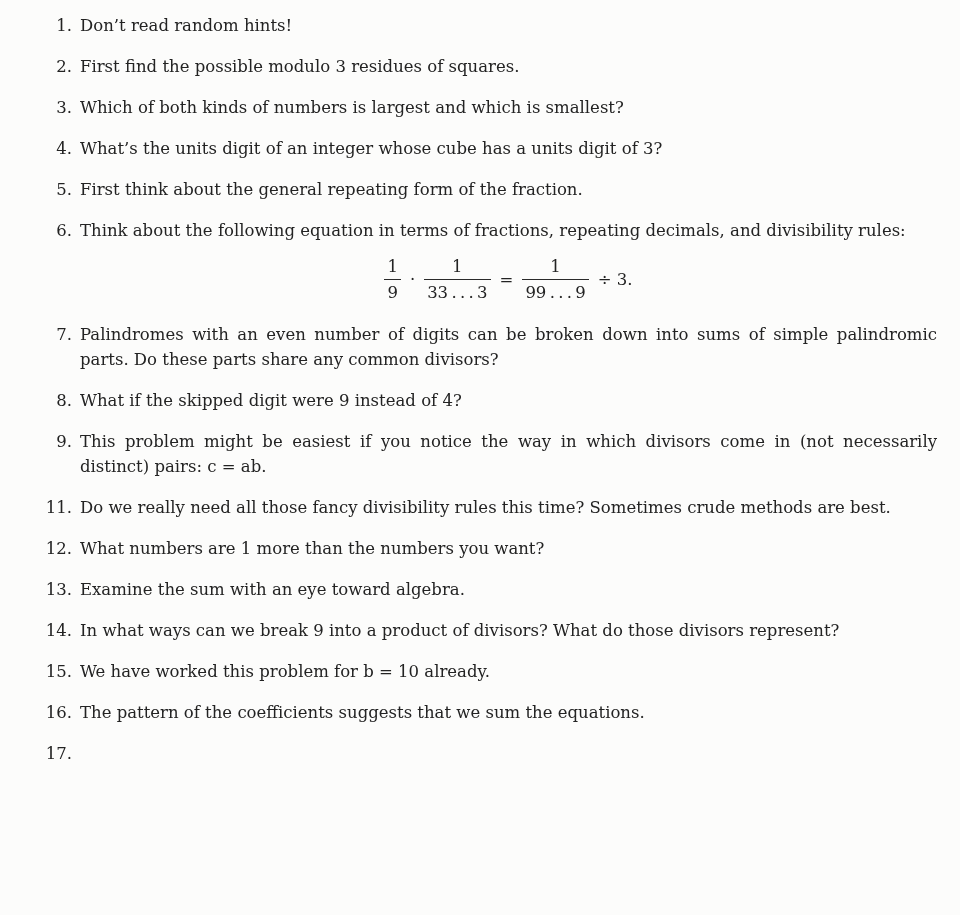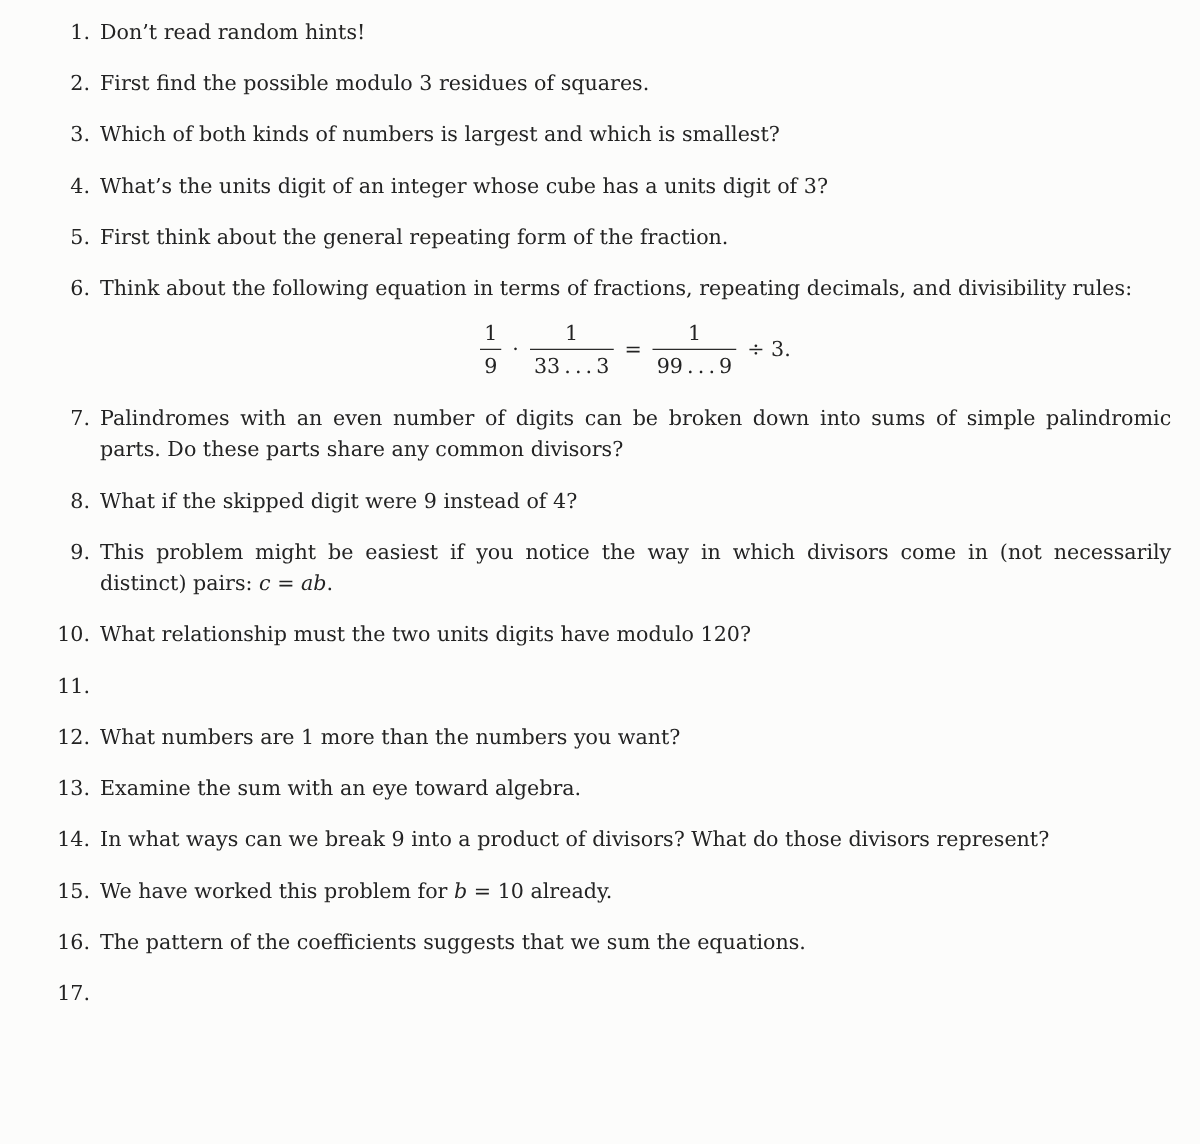"c = ab" .mi { font-style: italic -> none }
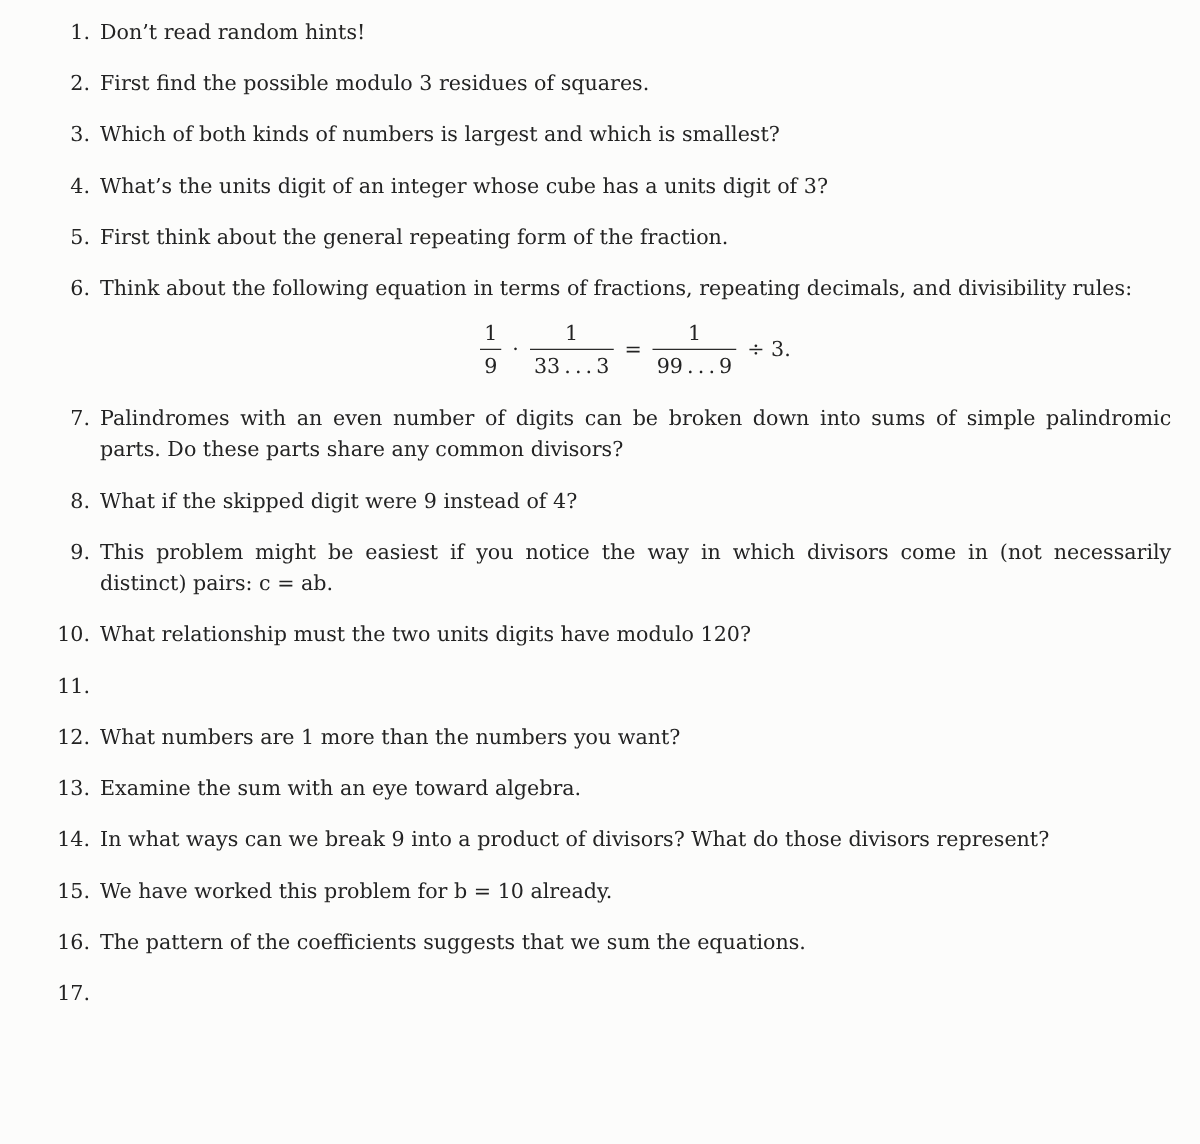"10." li.hint { html: <li> <span>10.</span> <div>What relationship must the two units digits have modulo 120?</div> </li> -> none }
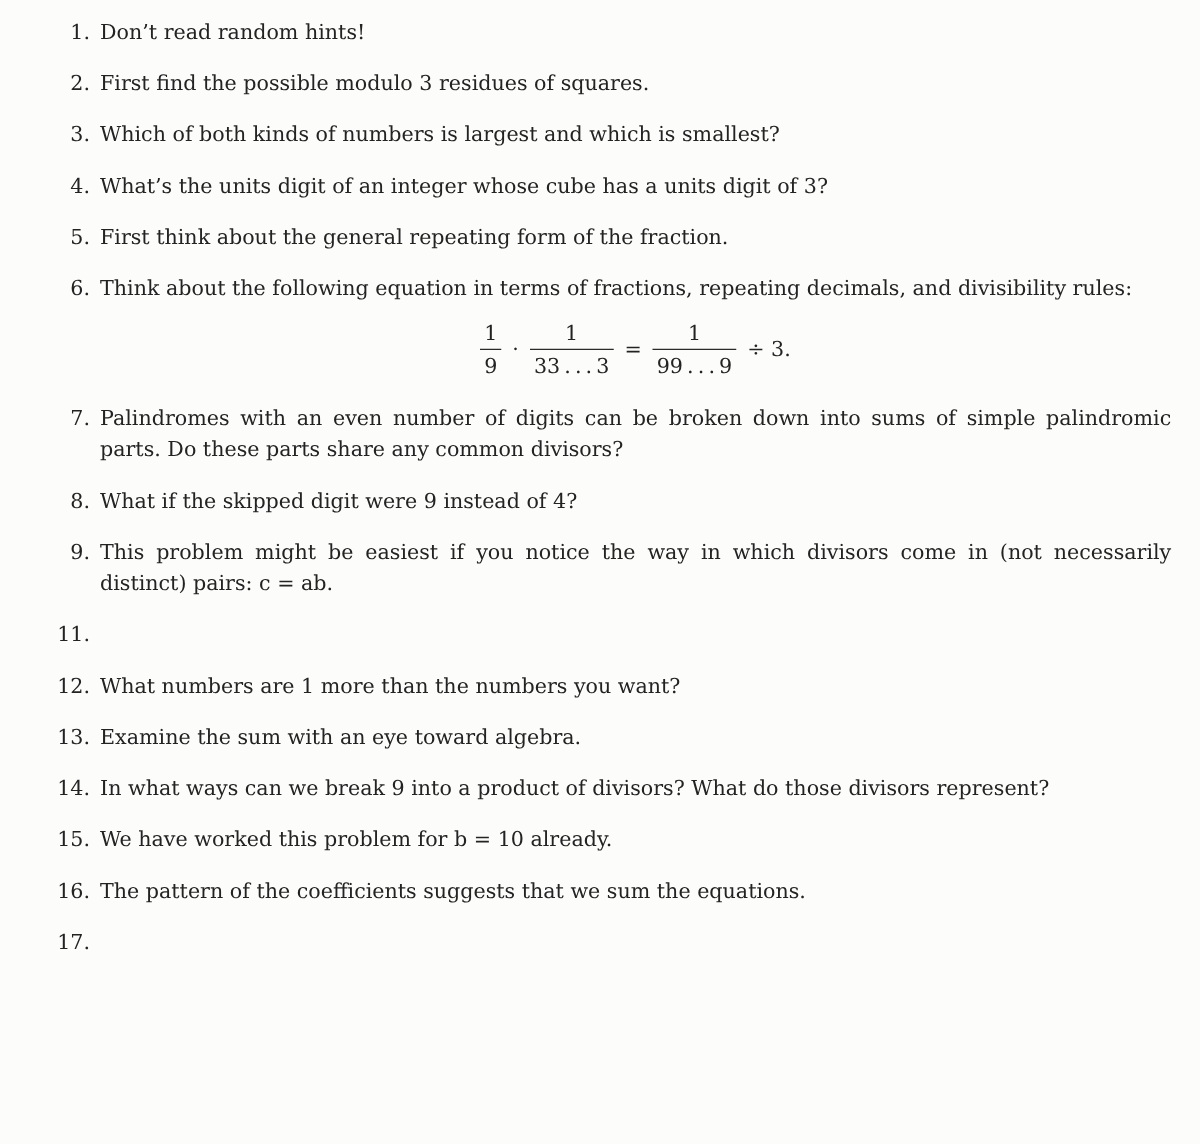"Do we really need all" div.hint-body { html: none -> <div>Do we really need all those fancy divisibility rules this time? Sometimes crude methods are best.</div> }
